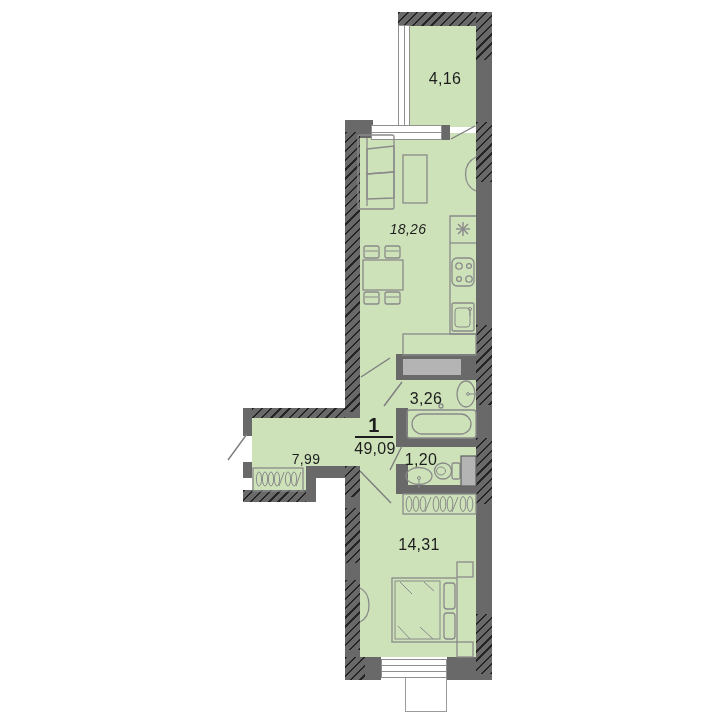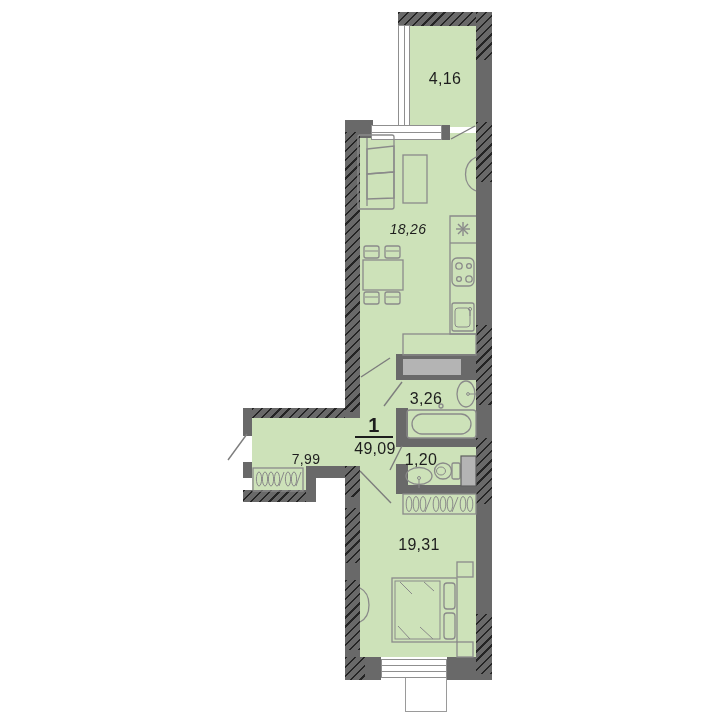"19,31" div.lbl { text: 19,31 -> 14,31 }
